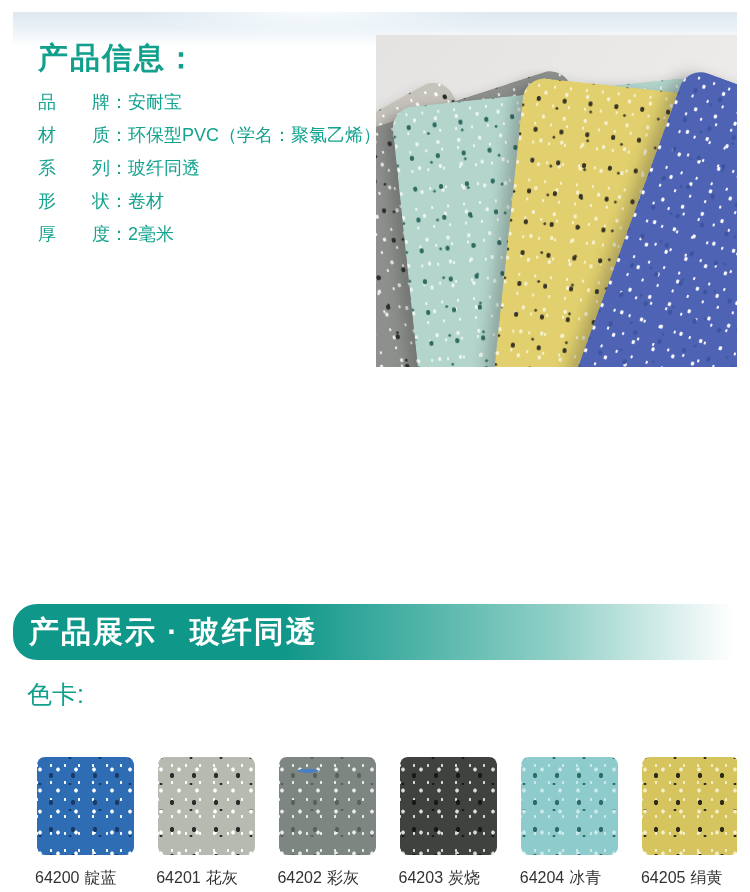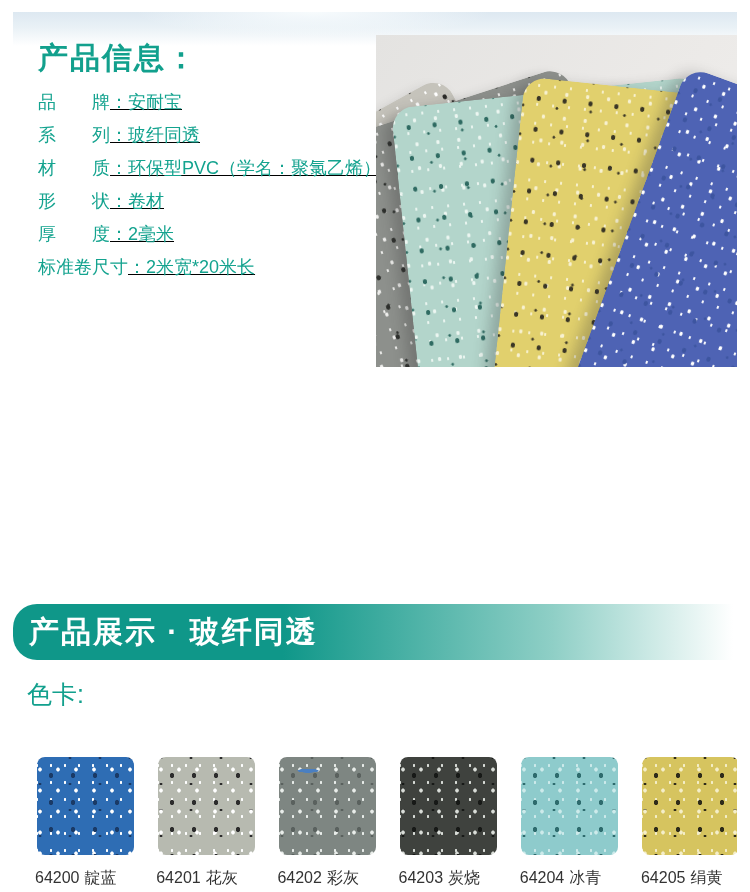"品牌：安耐宝" .spec-list { text-decoration: underline -> none }
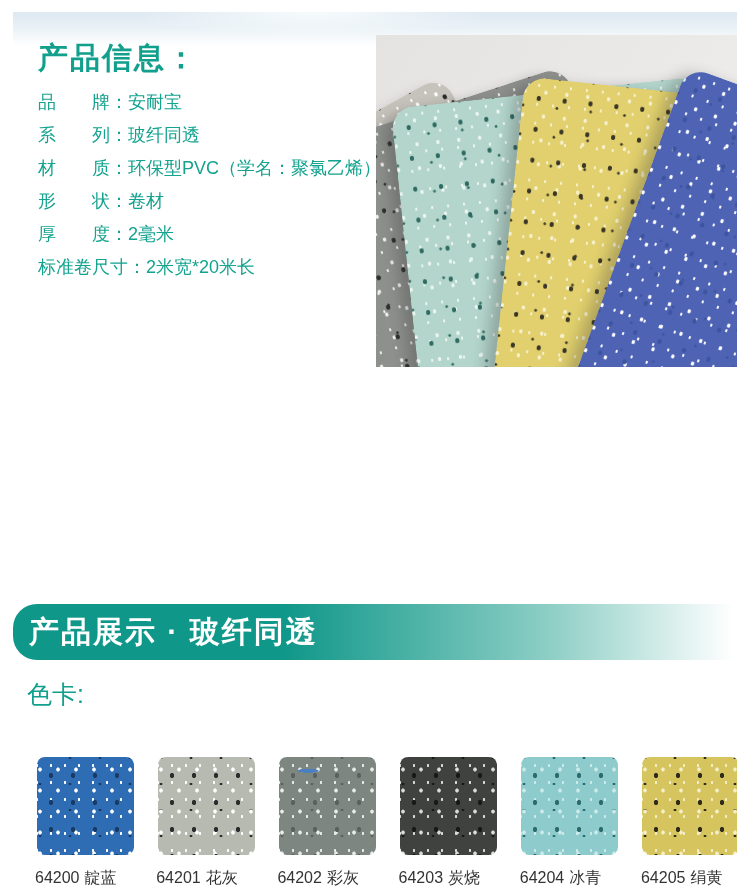"系列：玻纤同透" div.spec-row { order: before "材质：环保型PVC（学名：聚氯乙烯）" -> after "材质：环保型PVC（学名：聚氯乙烯）" }
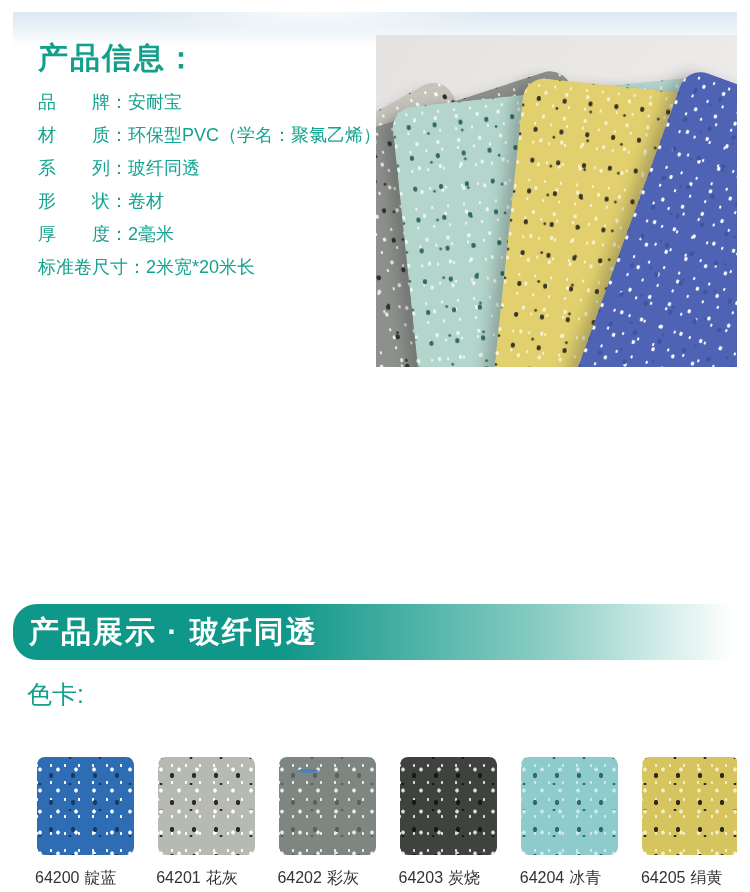"标准卷尺寸：2米宽*20米长" div.spec-row { html: <div> <span>标准卷尺寸</span><span>：</span><span>2米宽*20米长</span> </div> -> none }
